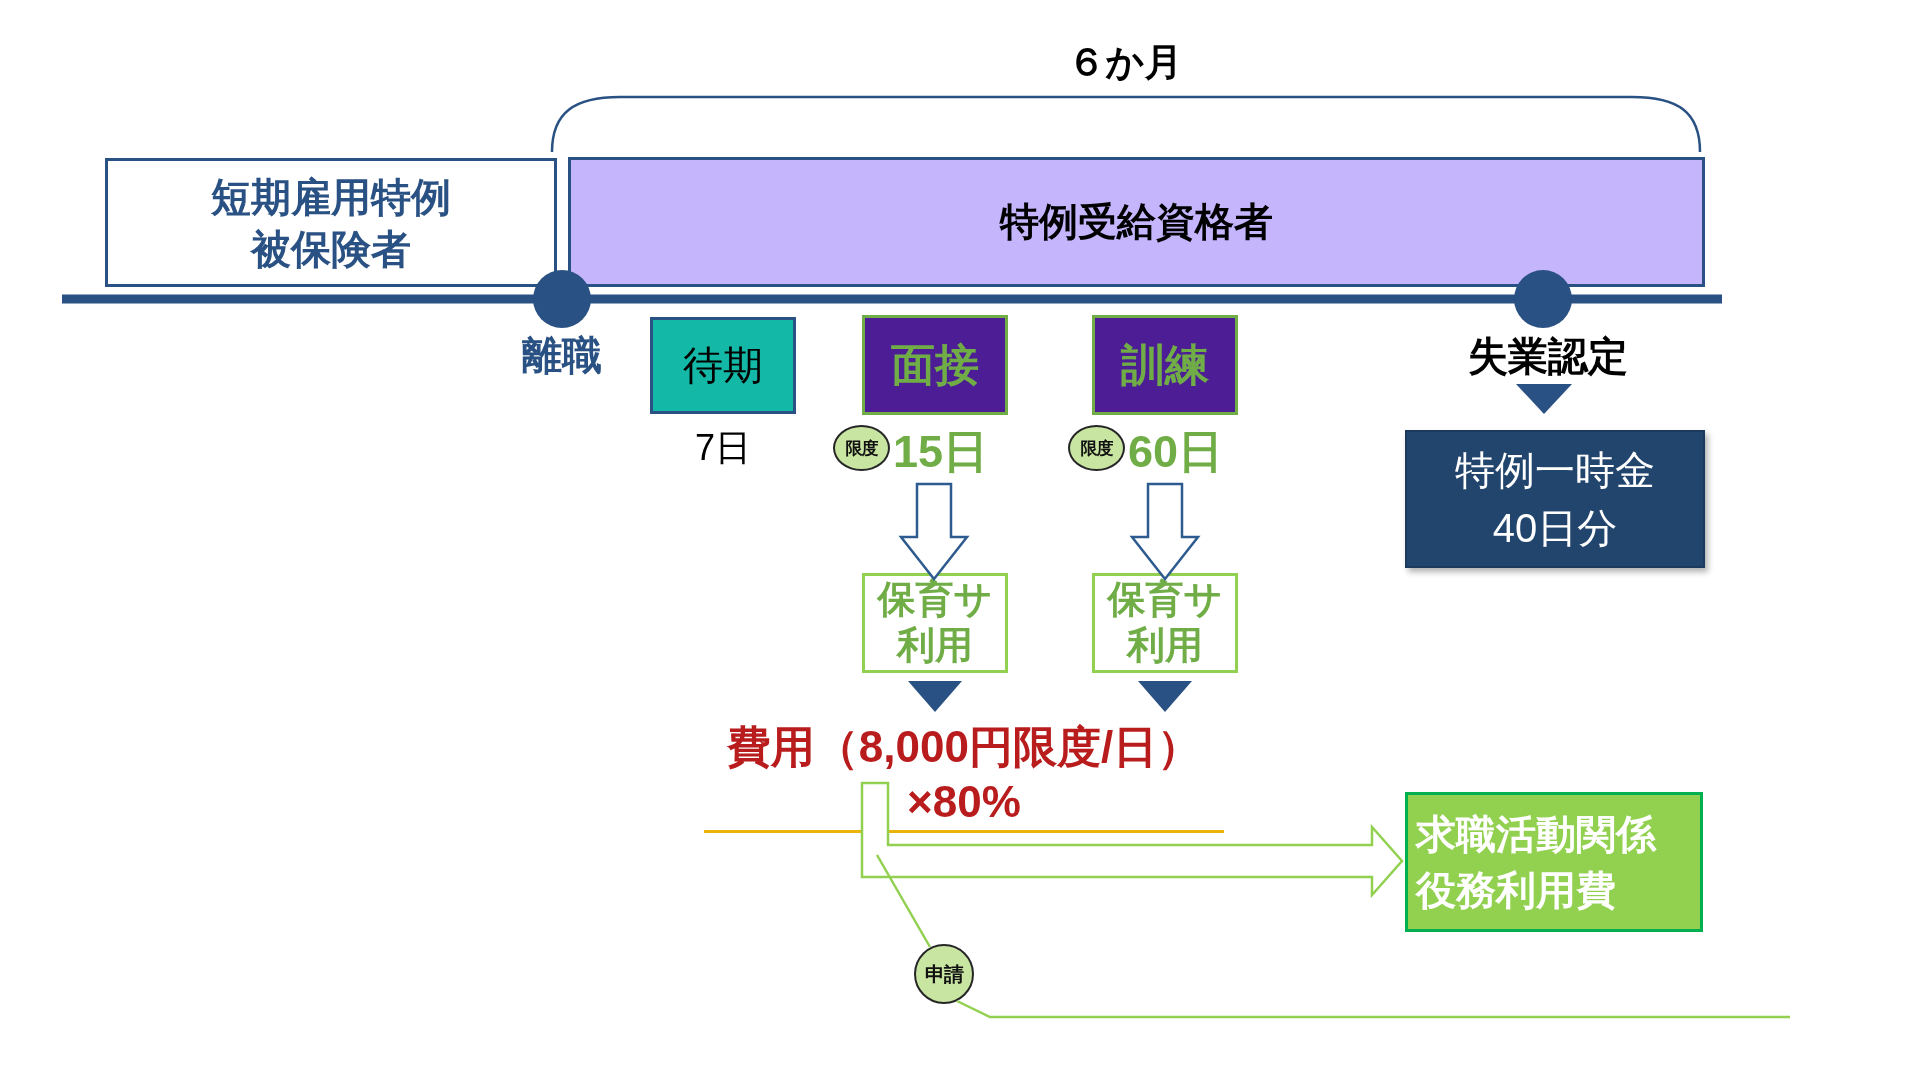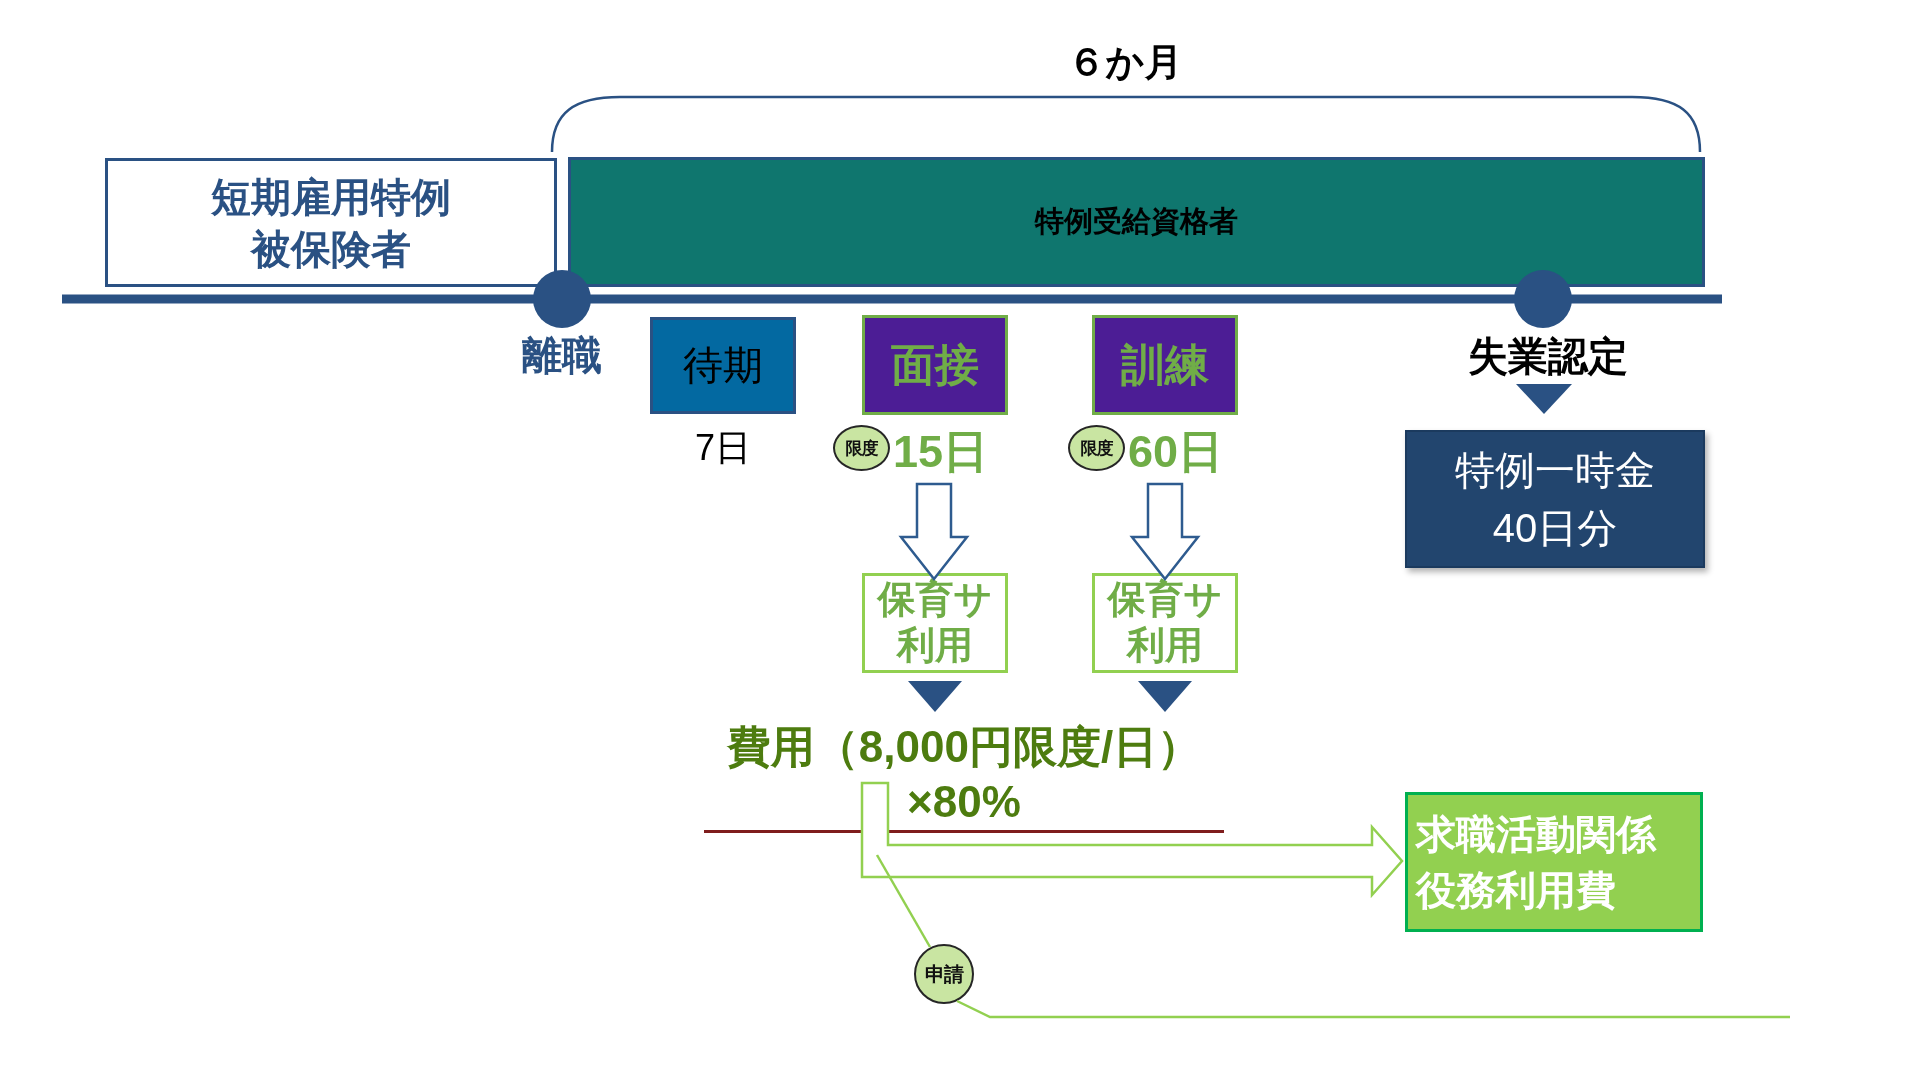"特例受給資格者" .main-box { background: #0f766e -> #c4b5fd; font-size: 29px -> 39px }
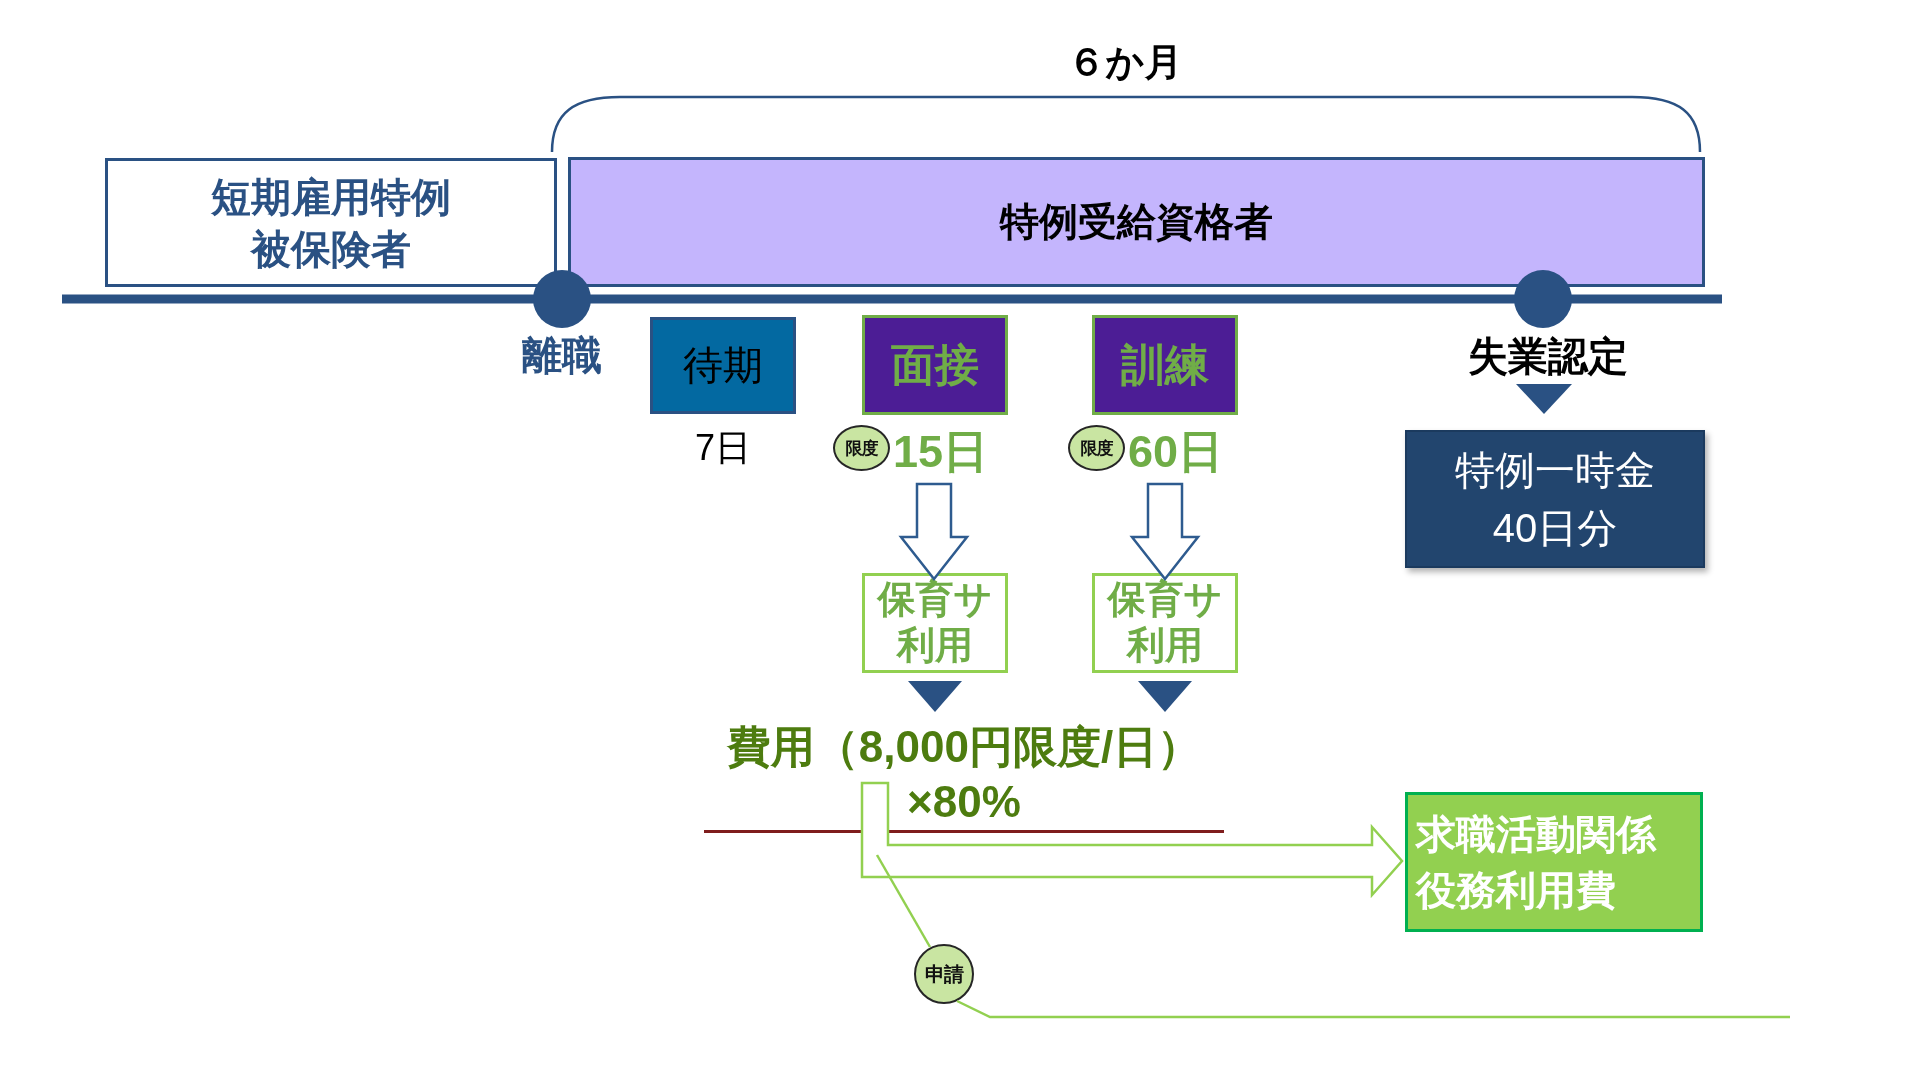"待期" .wait-box { background: #0369a1 -> #14b8a6 }
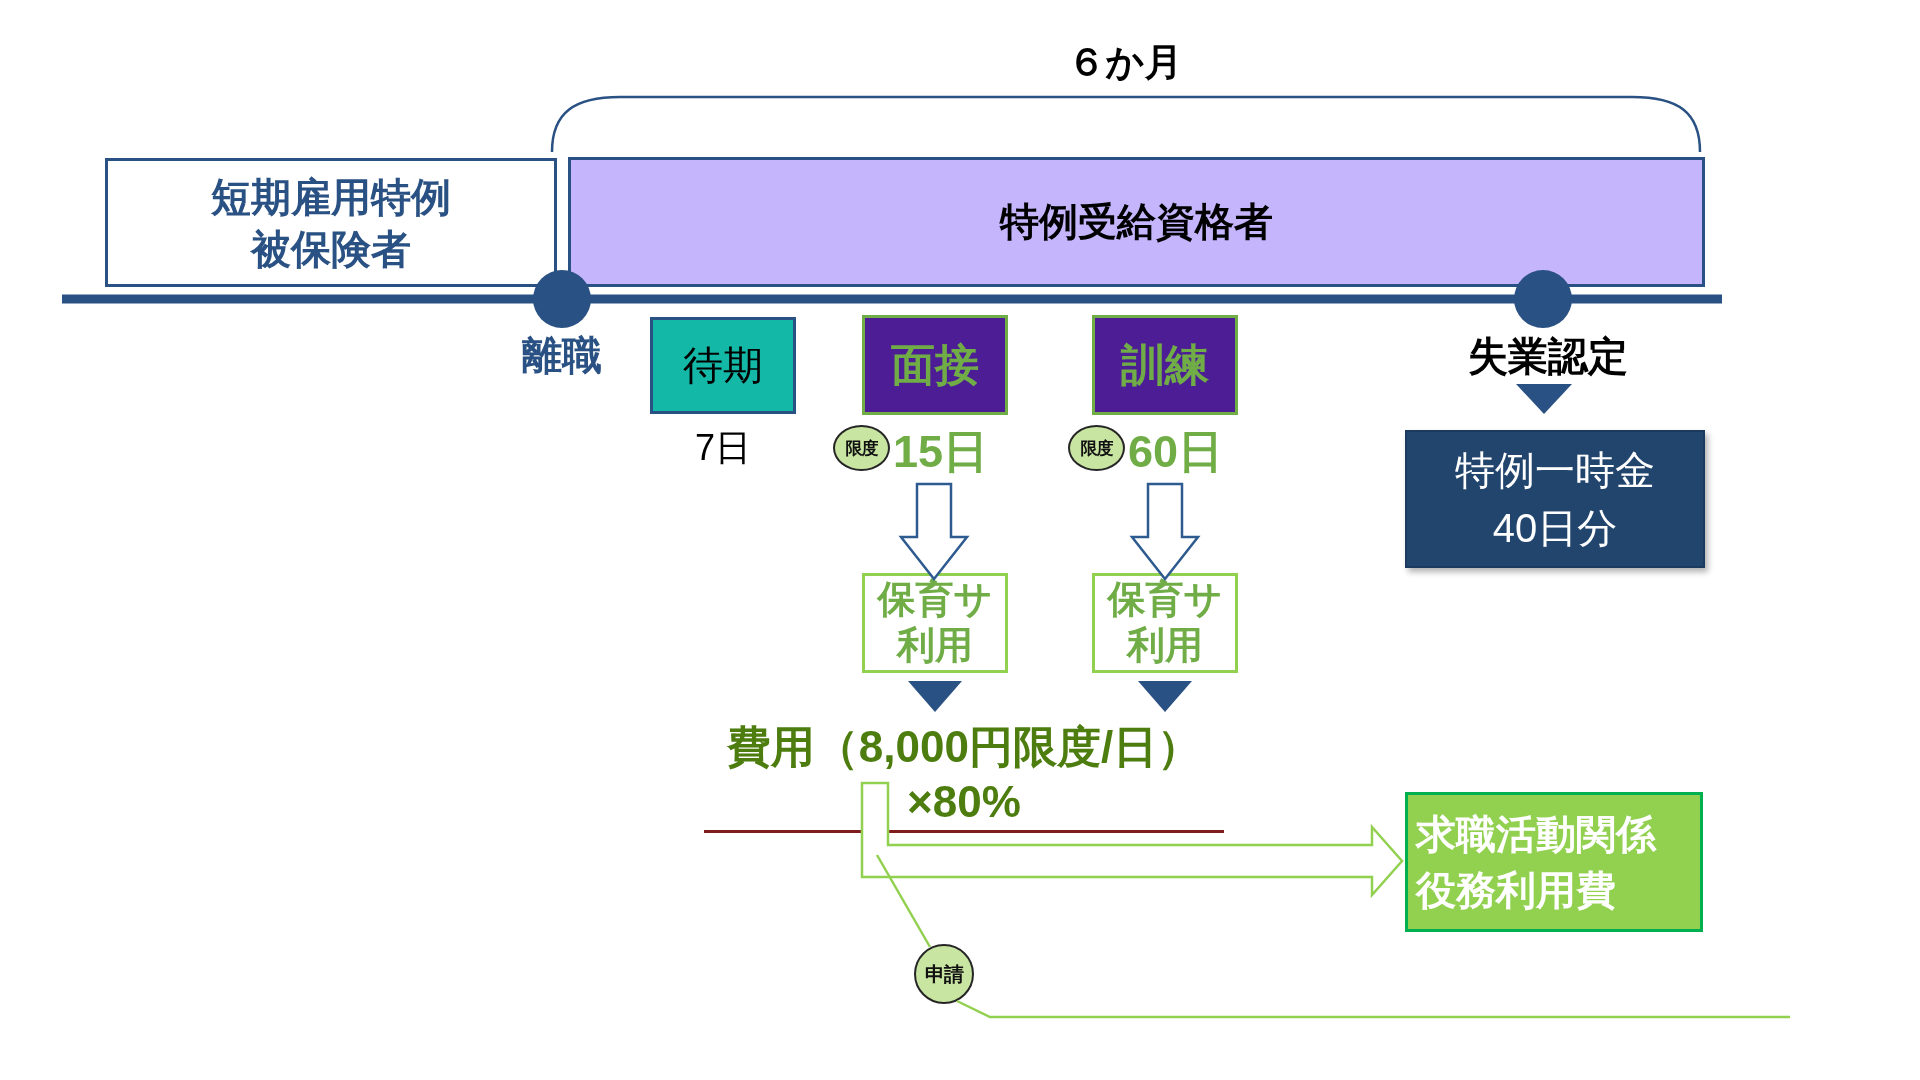"費用（8,000円限度/日）×80%" .cost-formula { border-bottom: 3px solid #7f1d1d -> 3px solid #eab308; color: #4d7c0f -> #b91c1c }
